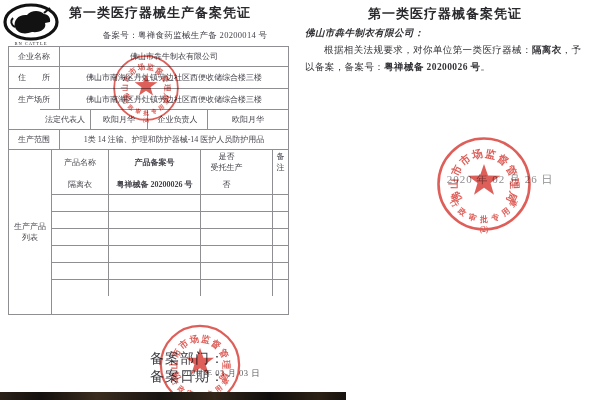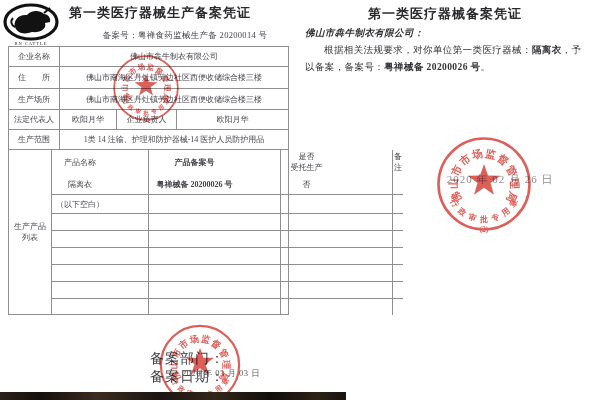"法定代表人" div.trow { margin-left: none -> 31px }
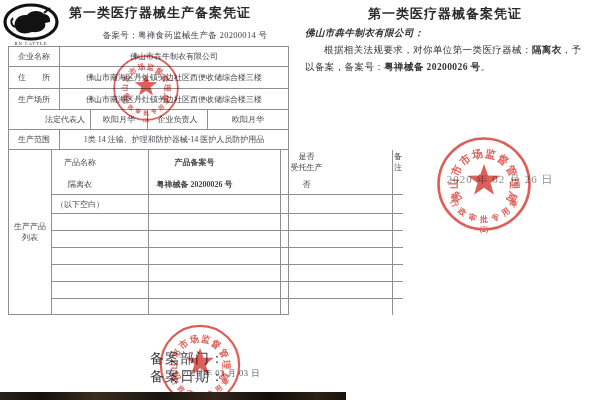"产品名称" .prow { gap: 40px -> none }
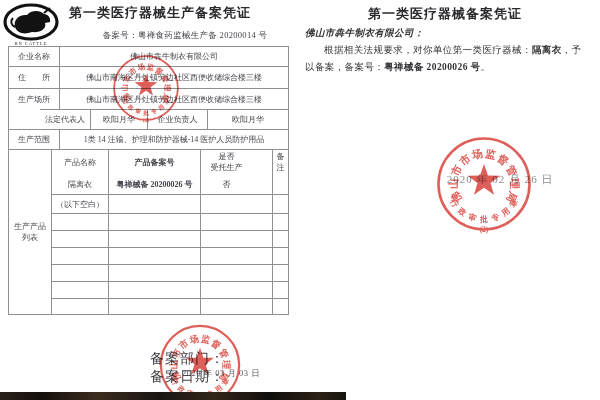"（以下空白）" div.prow { html: <div> <div>（以下空白）</div> <div></div> <div></div> <div></div> </div> -> none }
